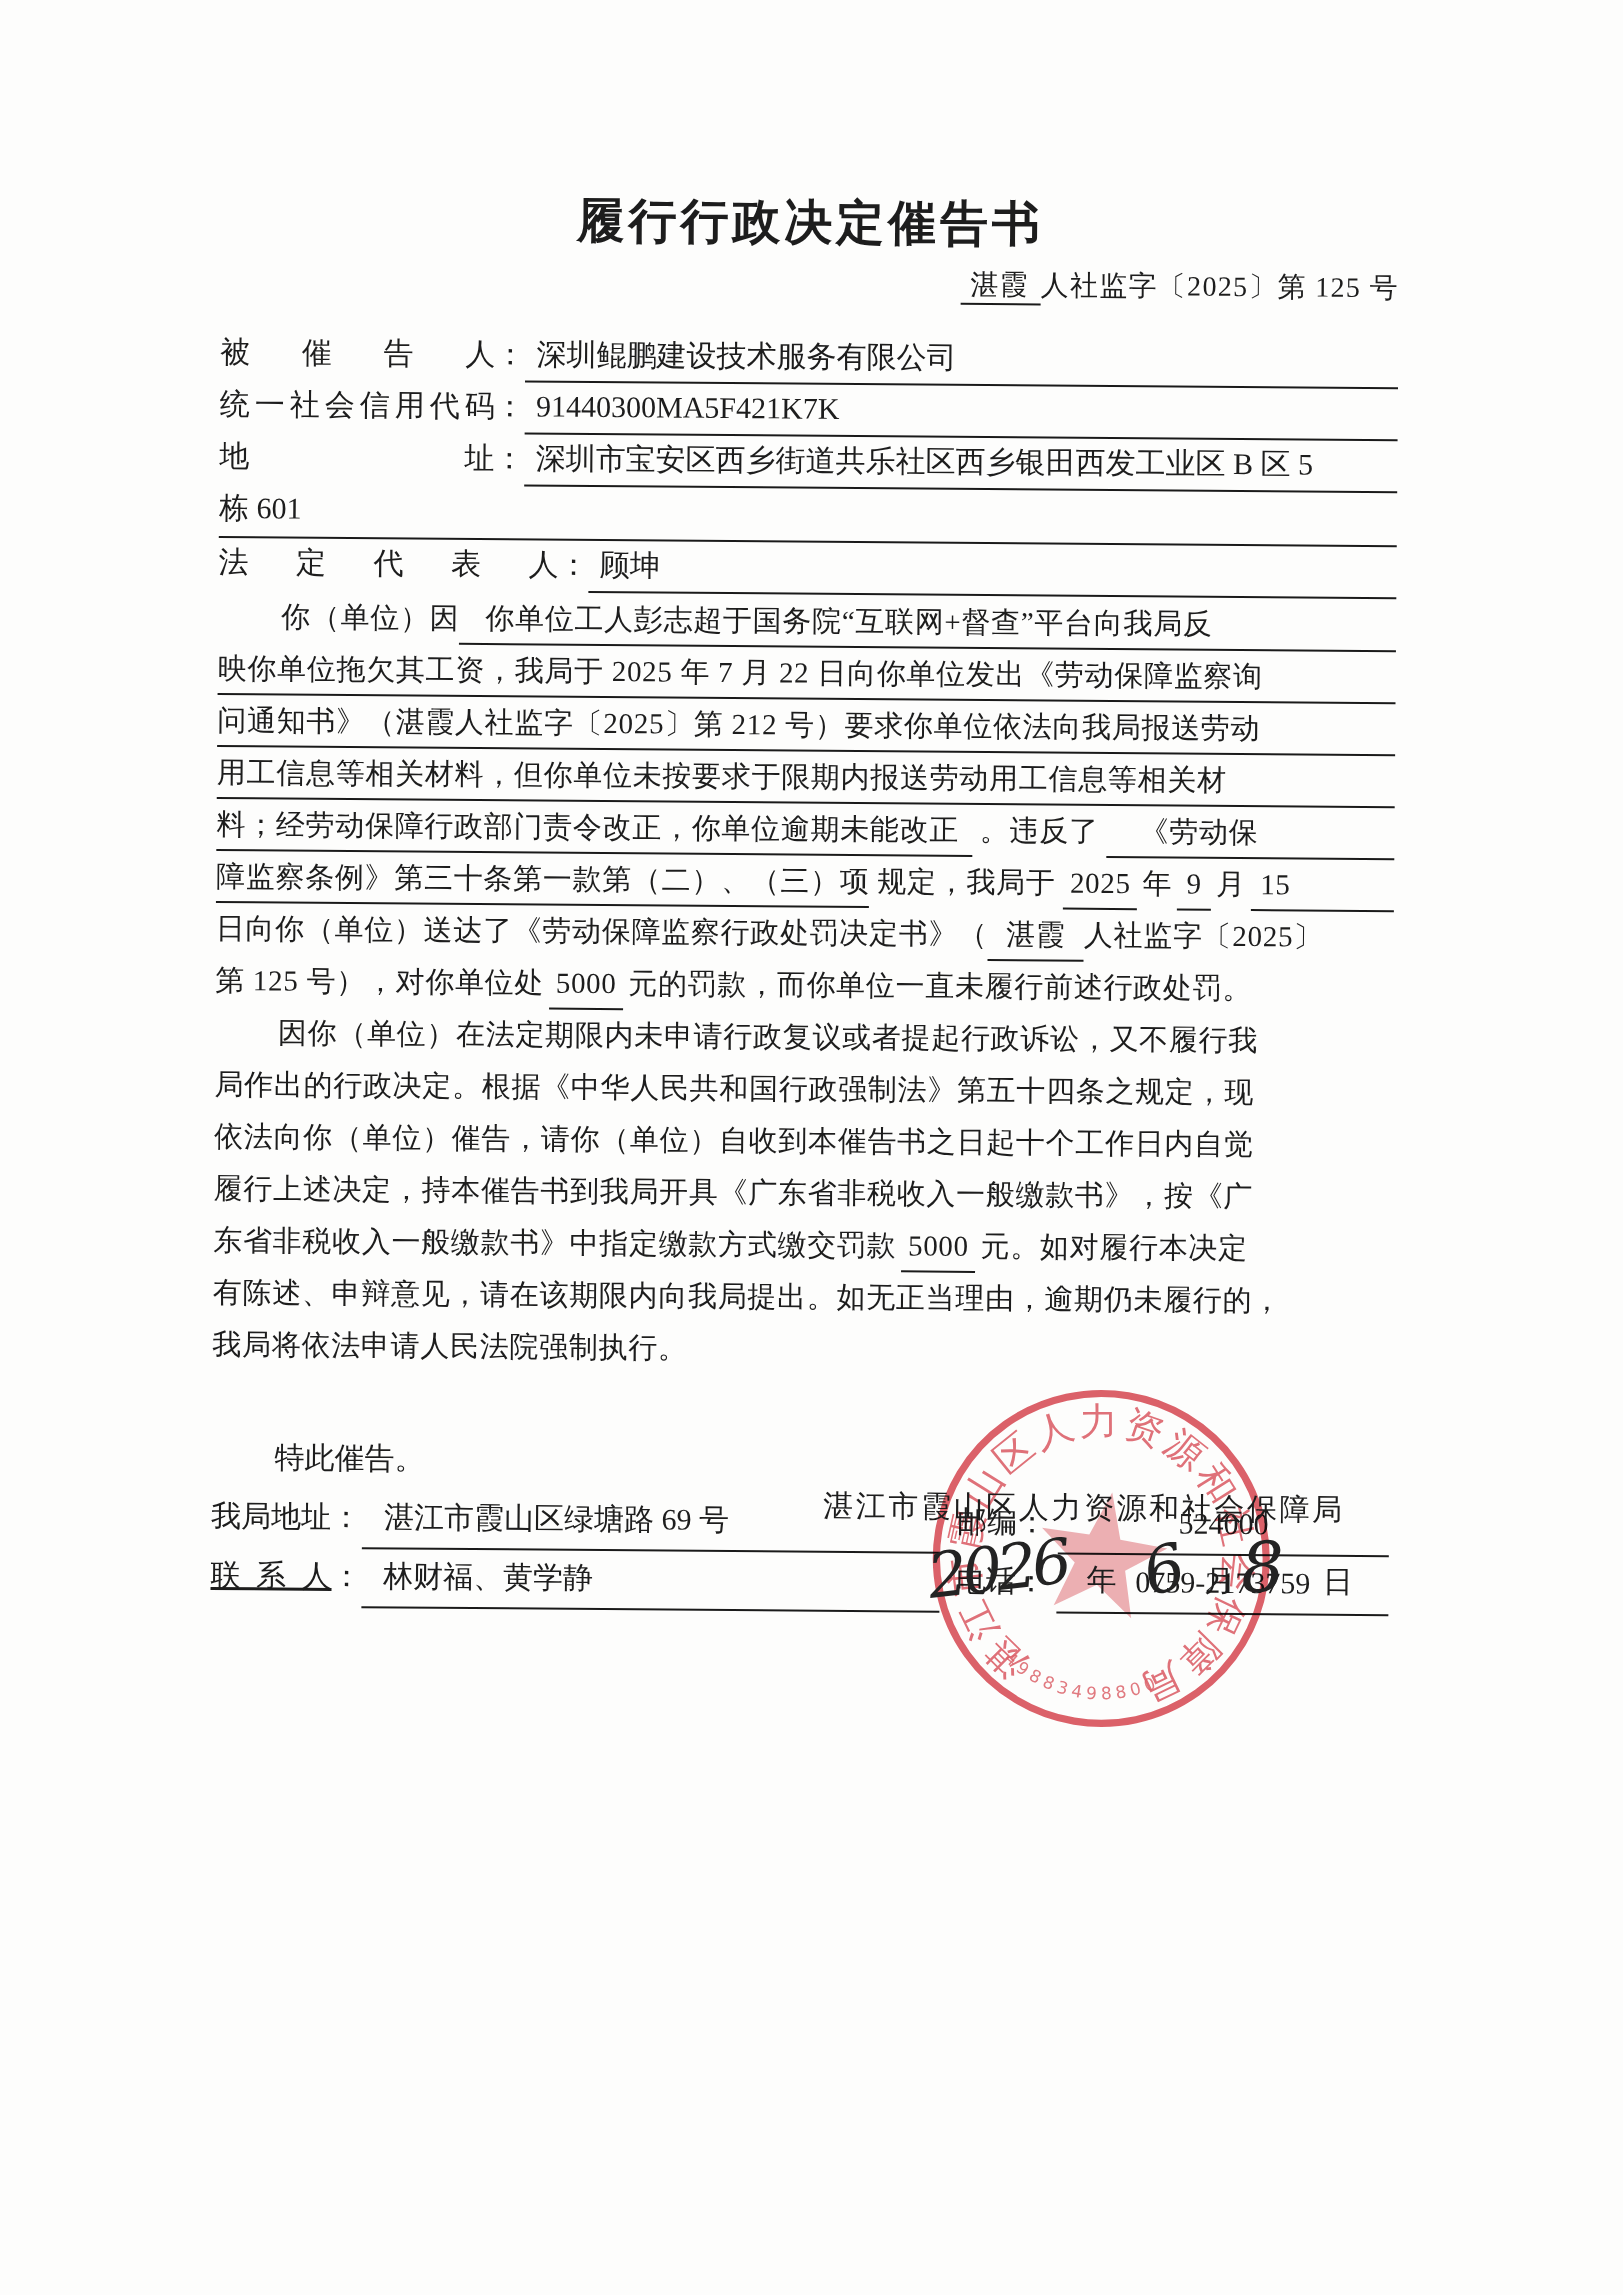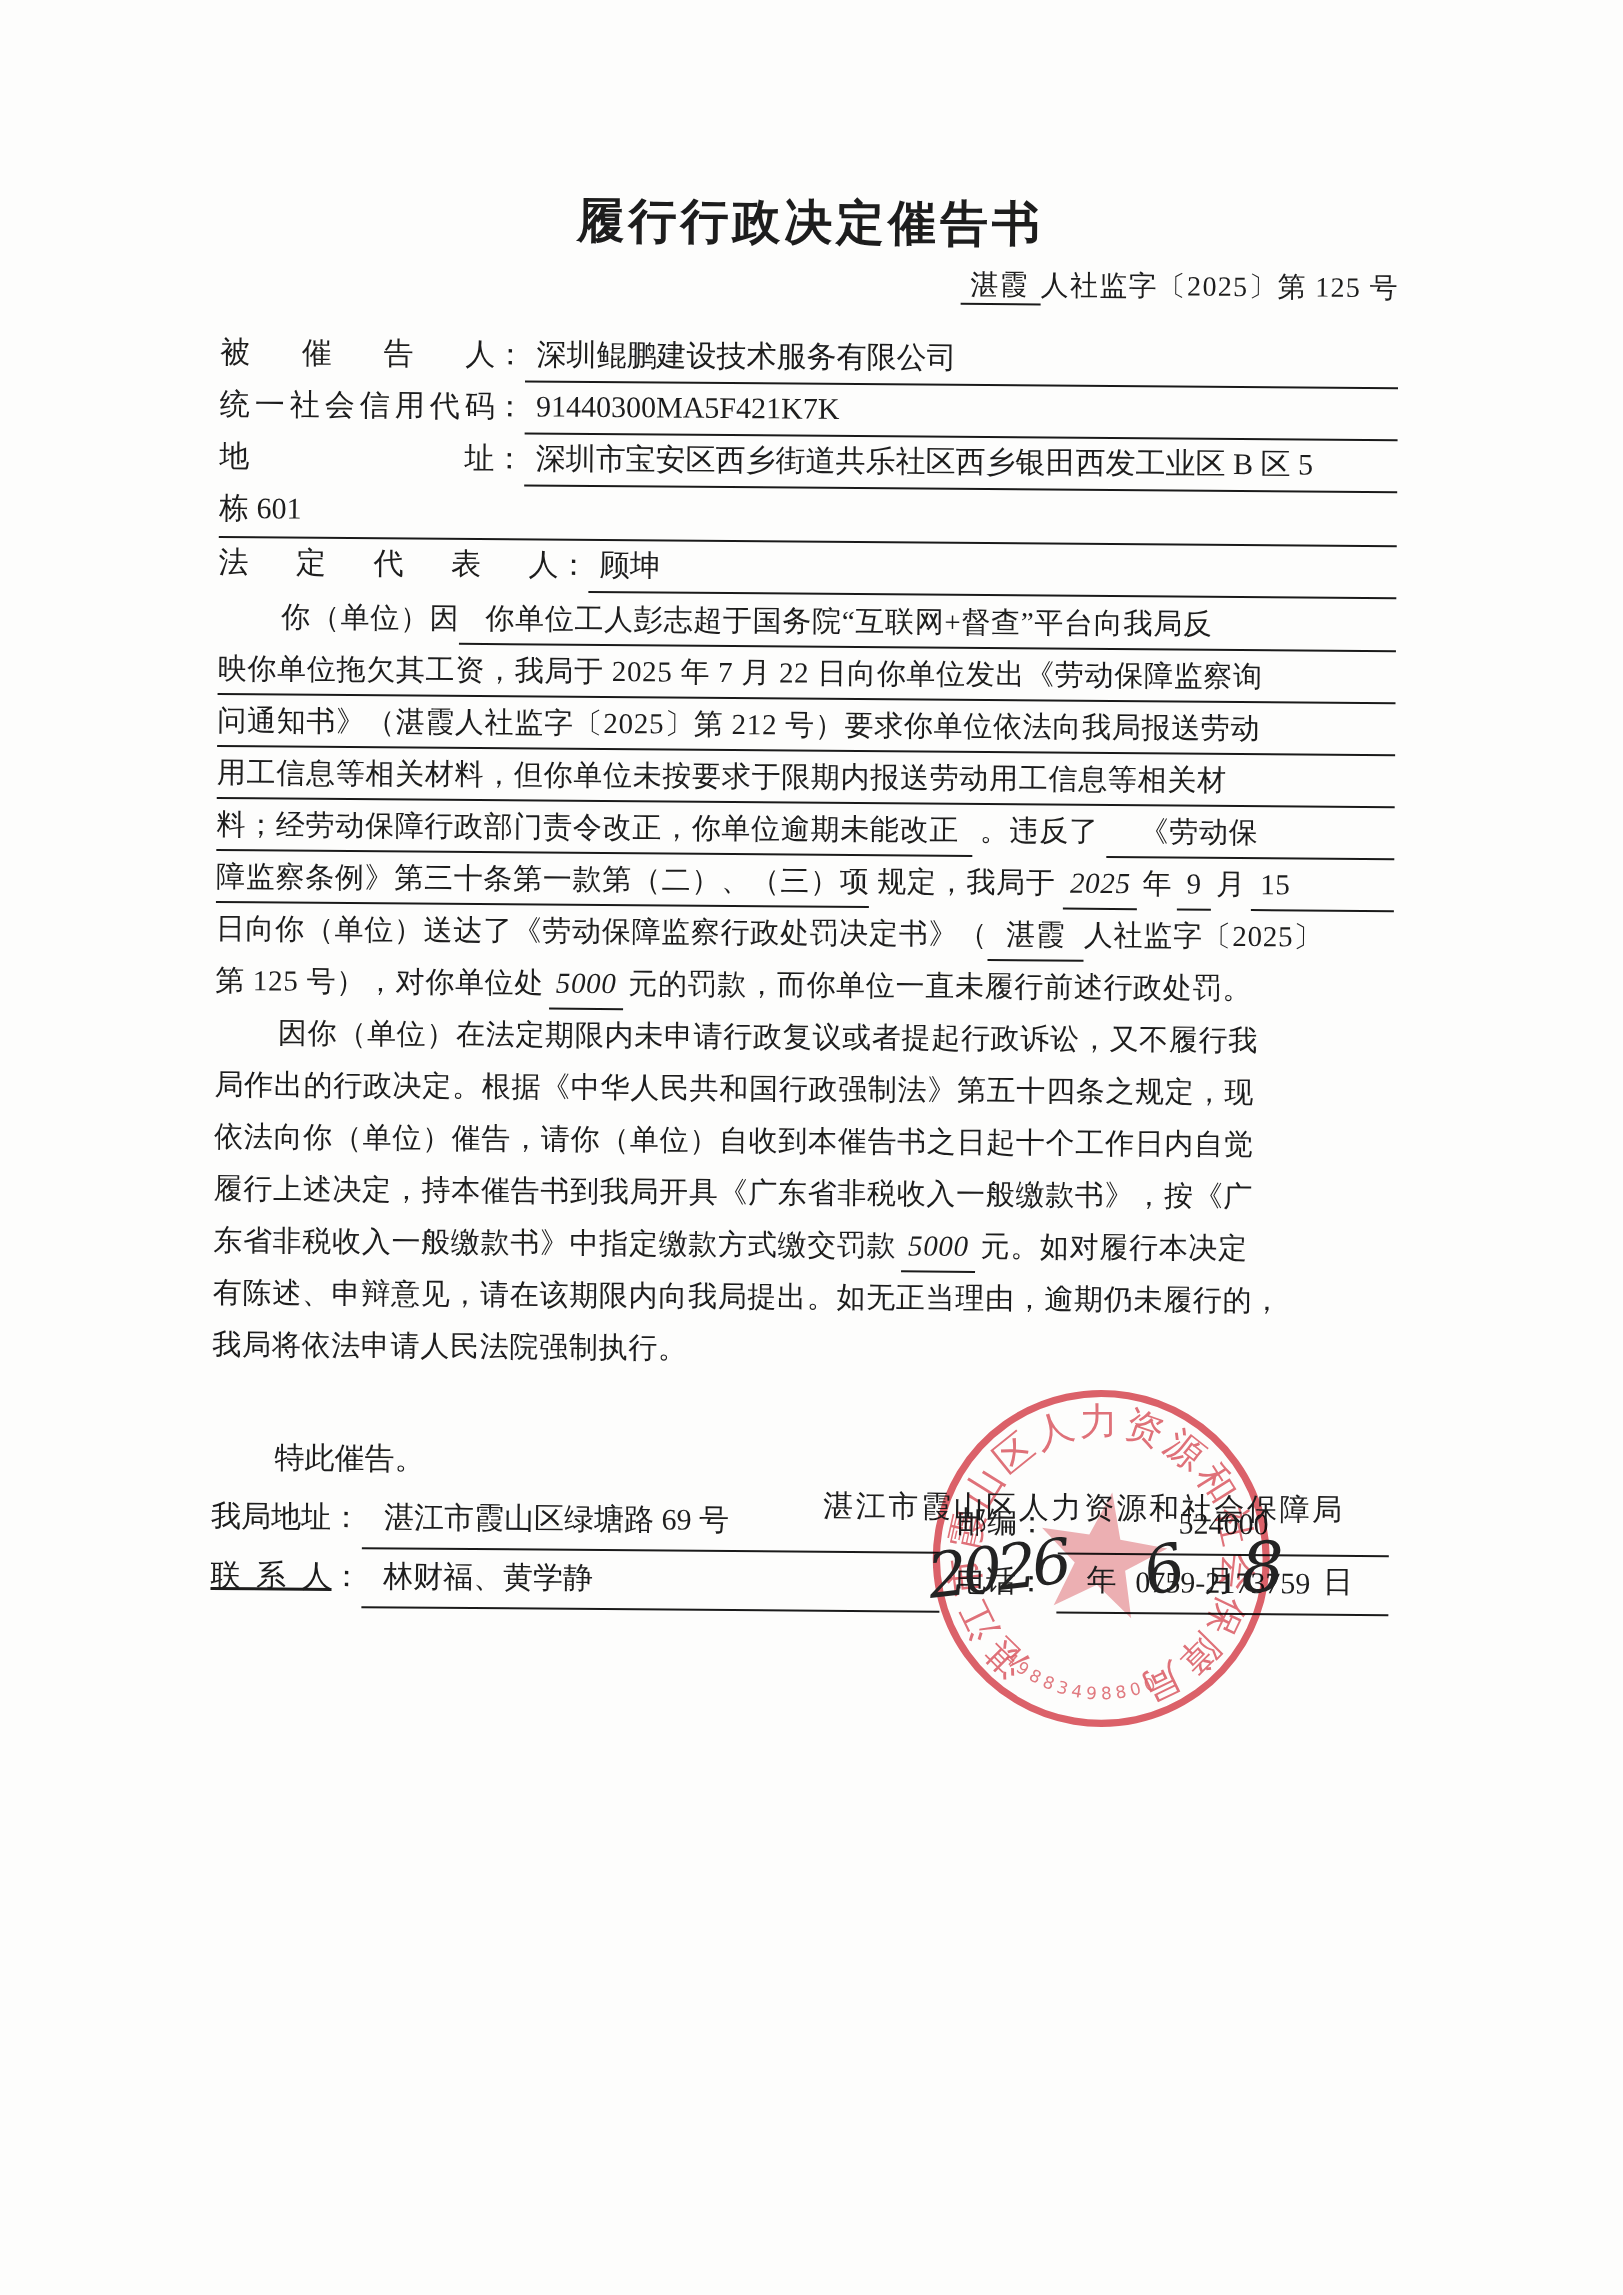"2025" .px10 { font-style: italic -> none }
